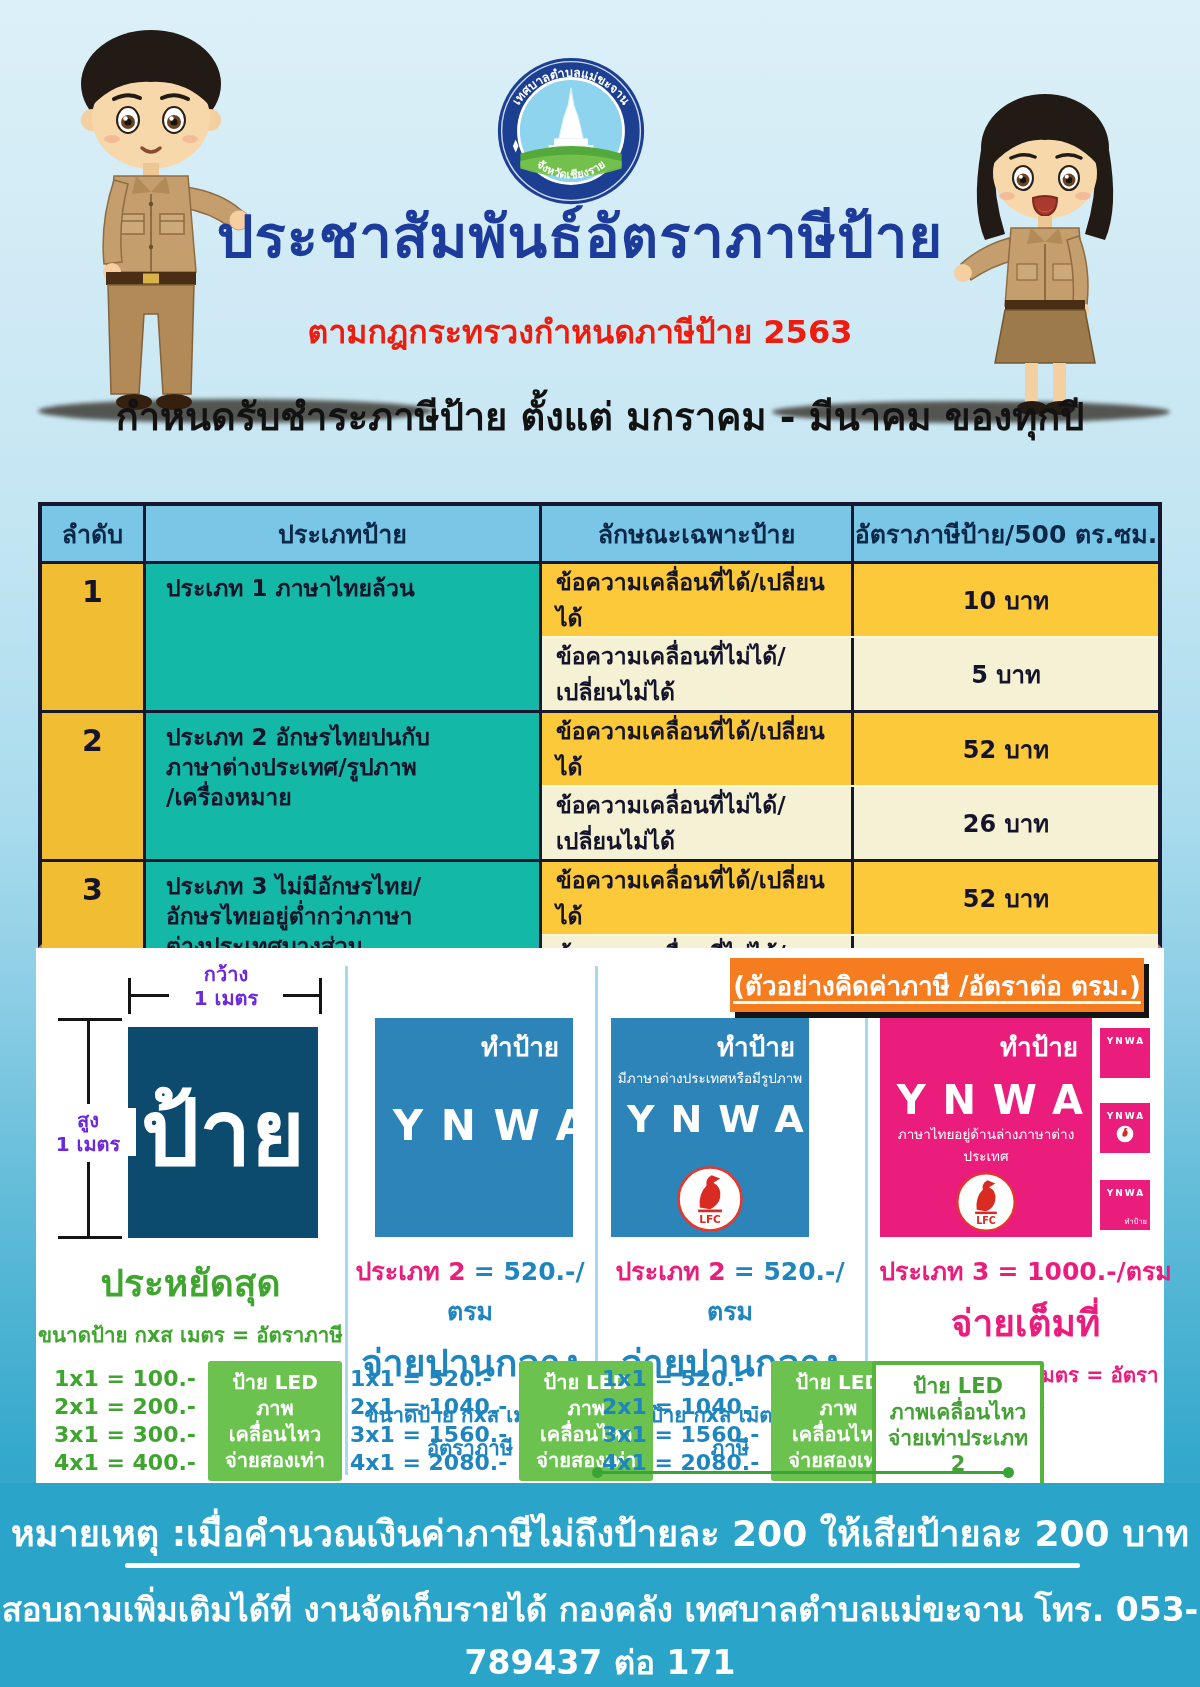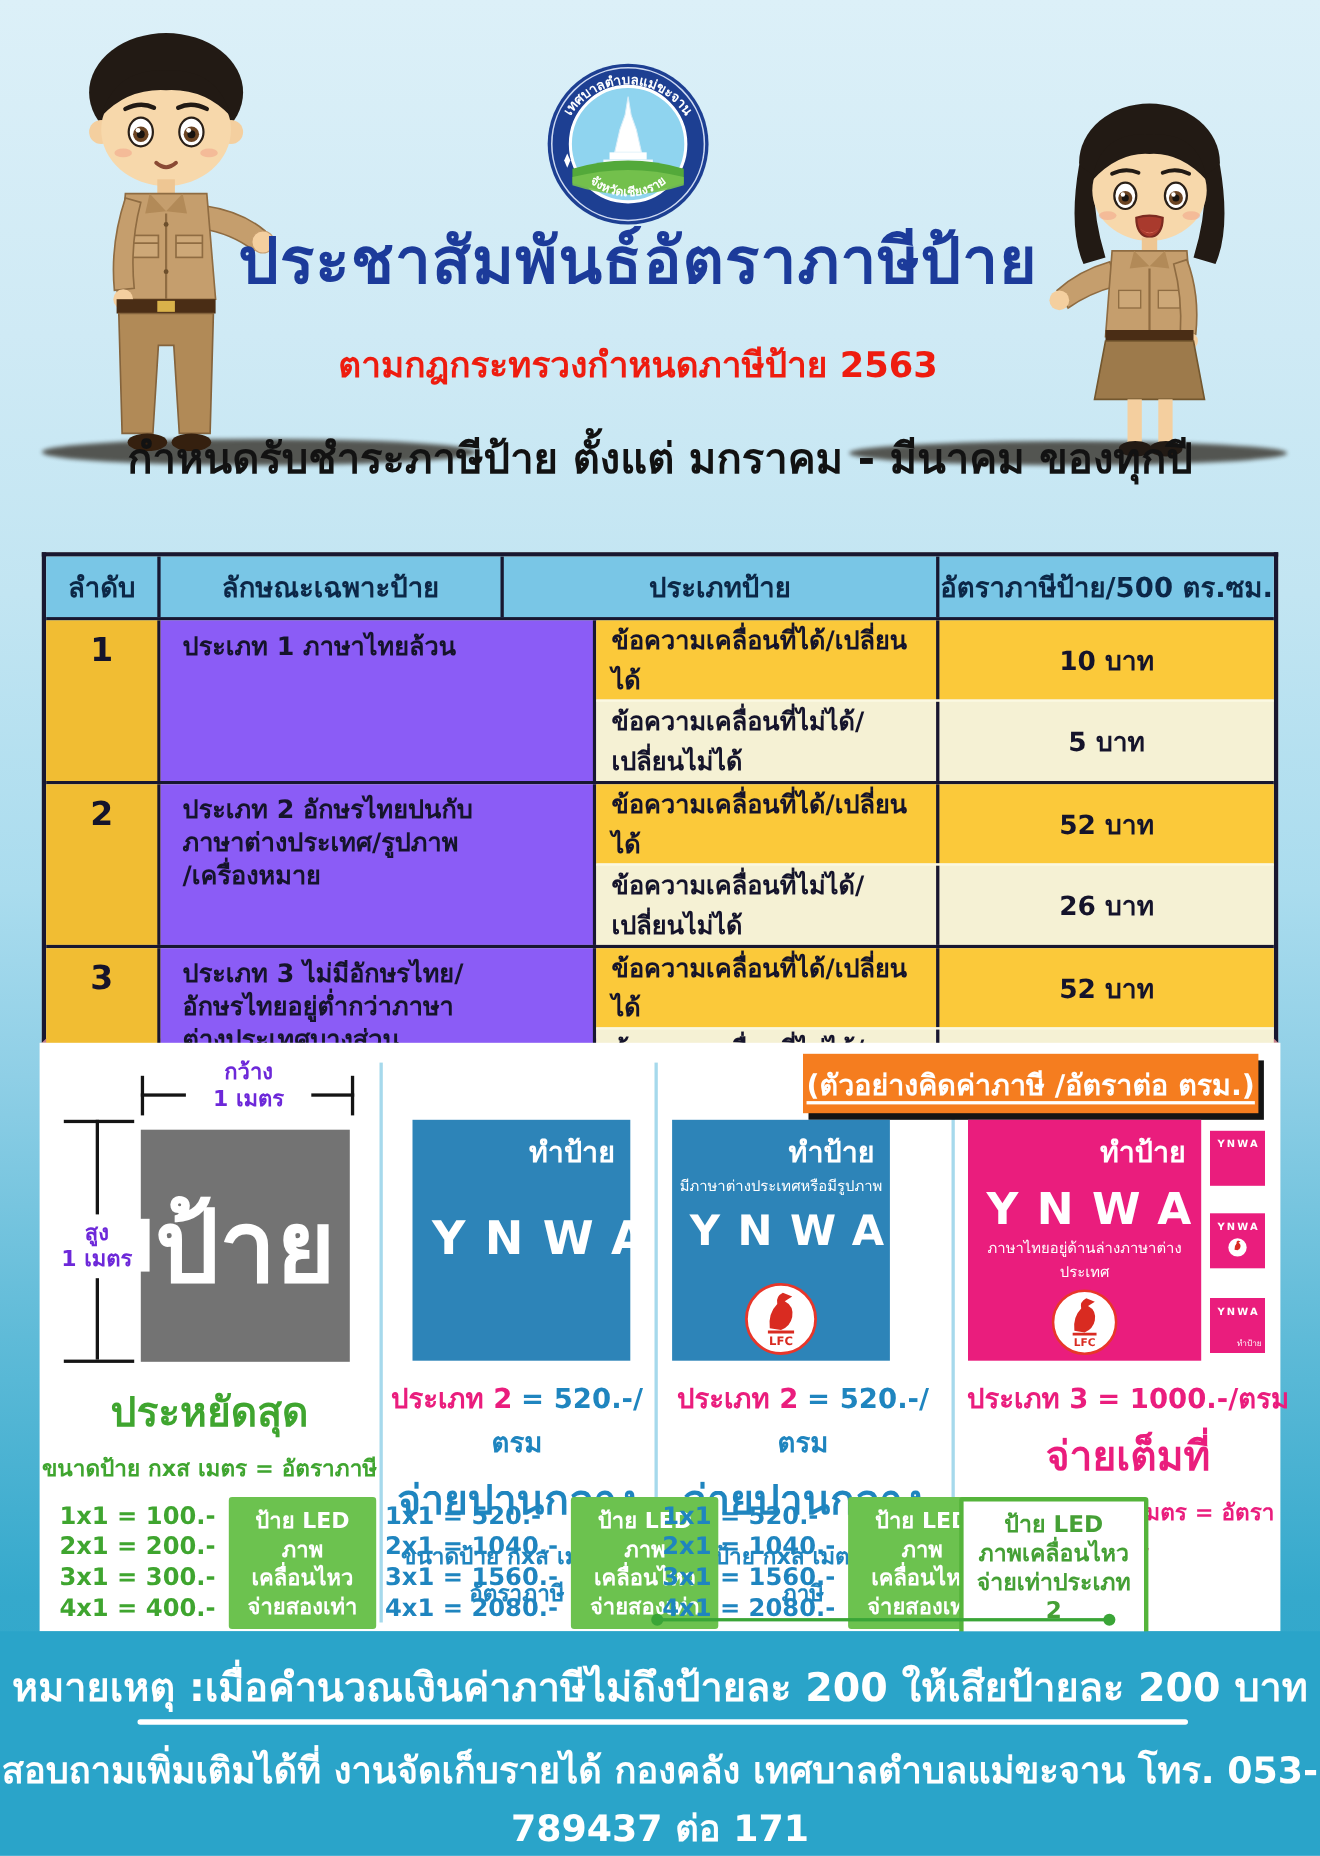"ลักษณะเฉพาะป้าย" div.h-cell { order: before "ประเภทป้าย" -> after "ประเภทป้าย" }
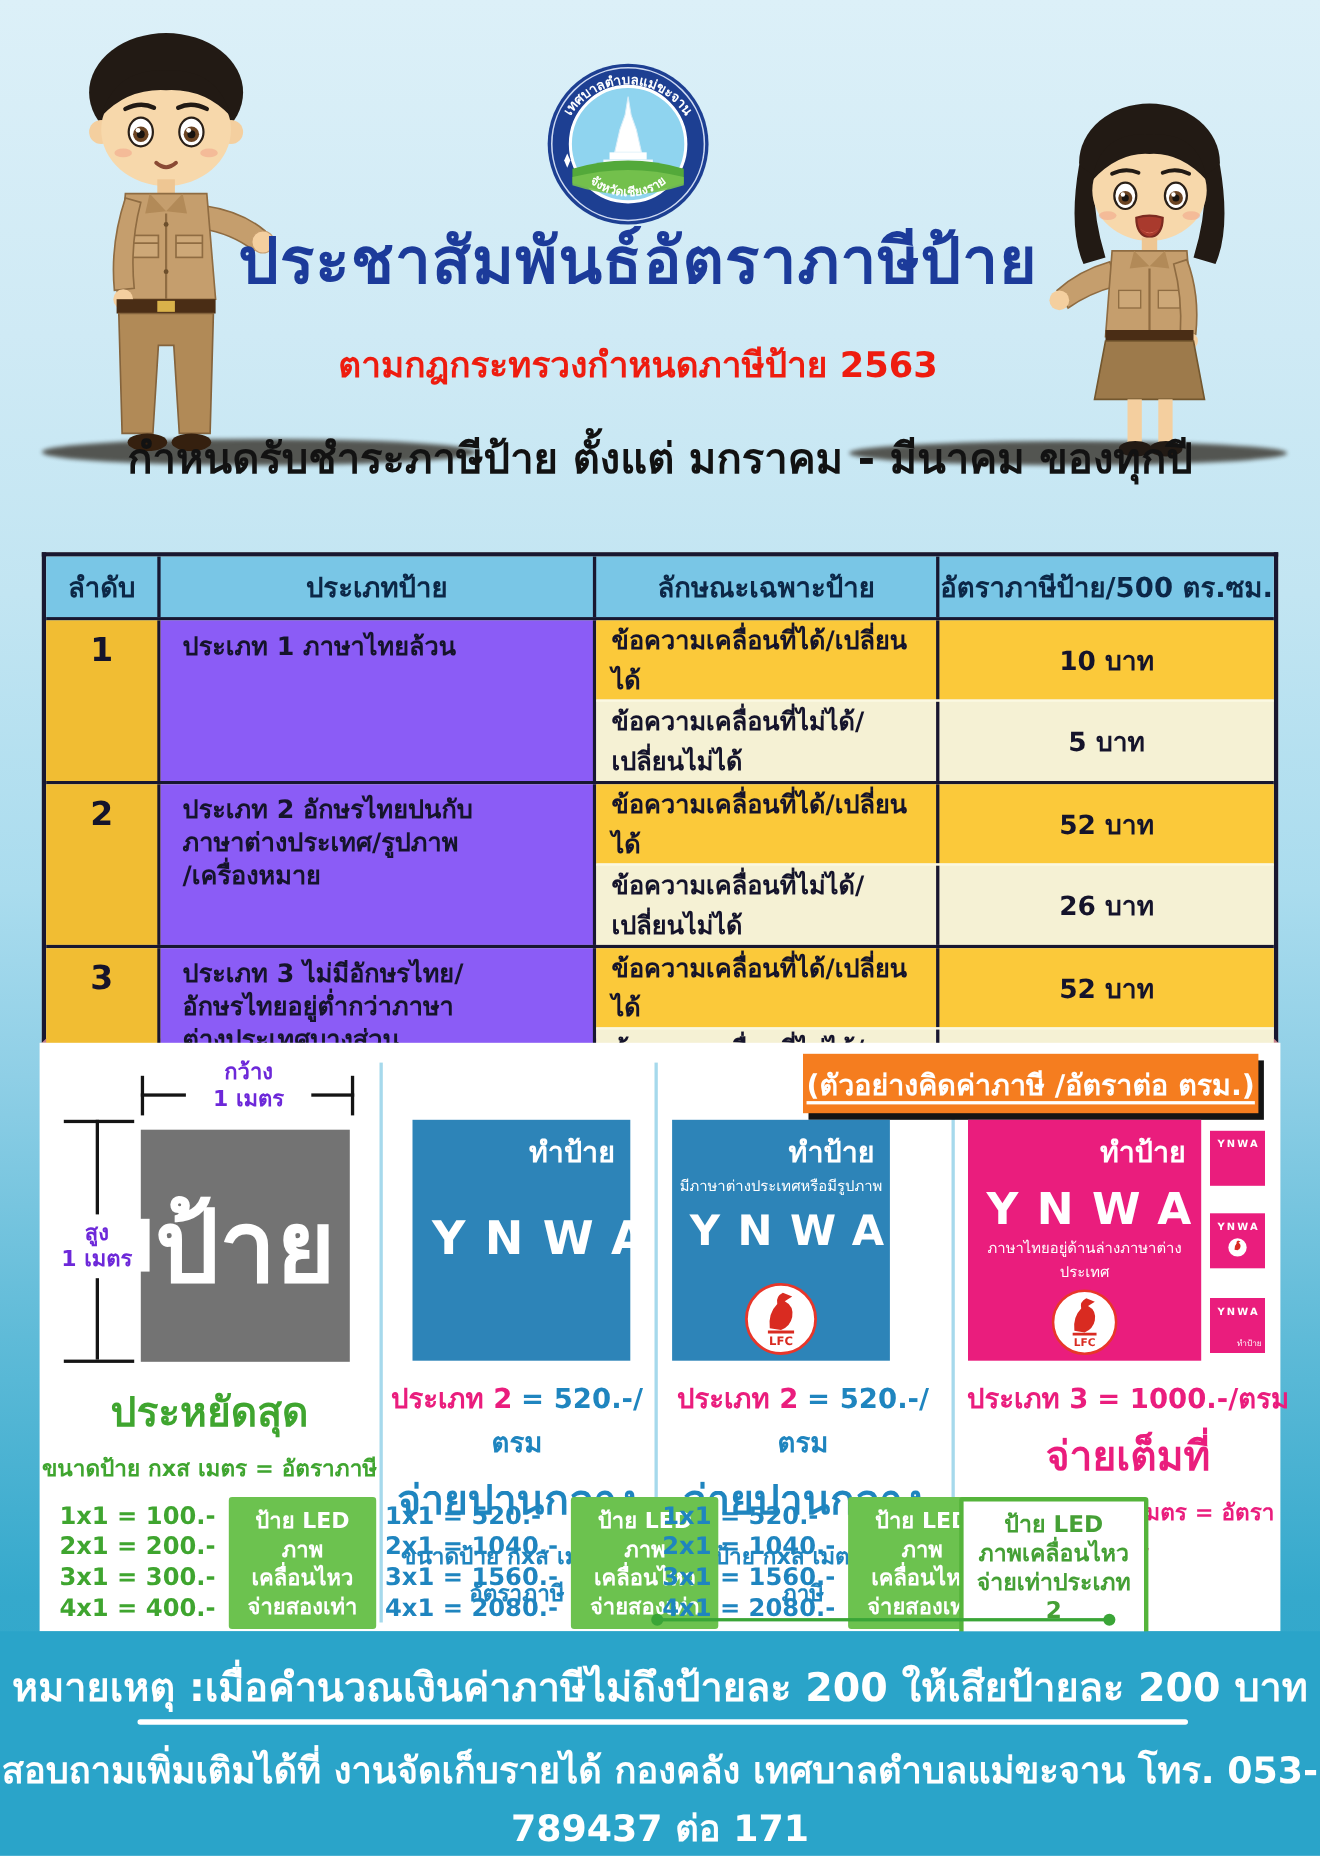"ประเภท 1 ภาษาไทยล้วน" .g-type { background: #8b5cf6 -> #14b8a6 }
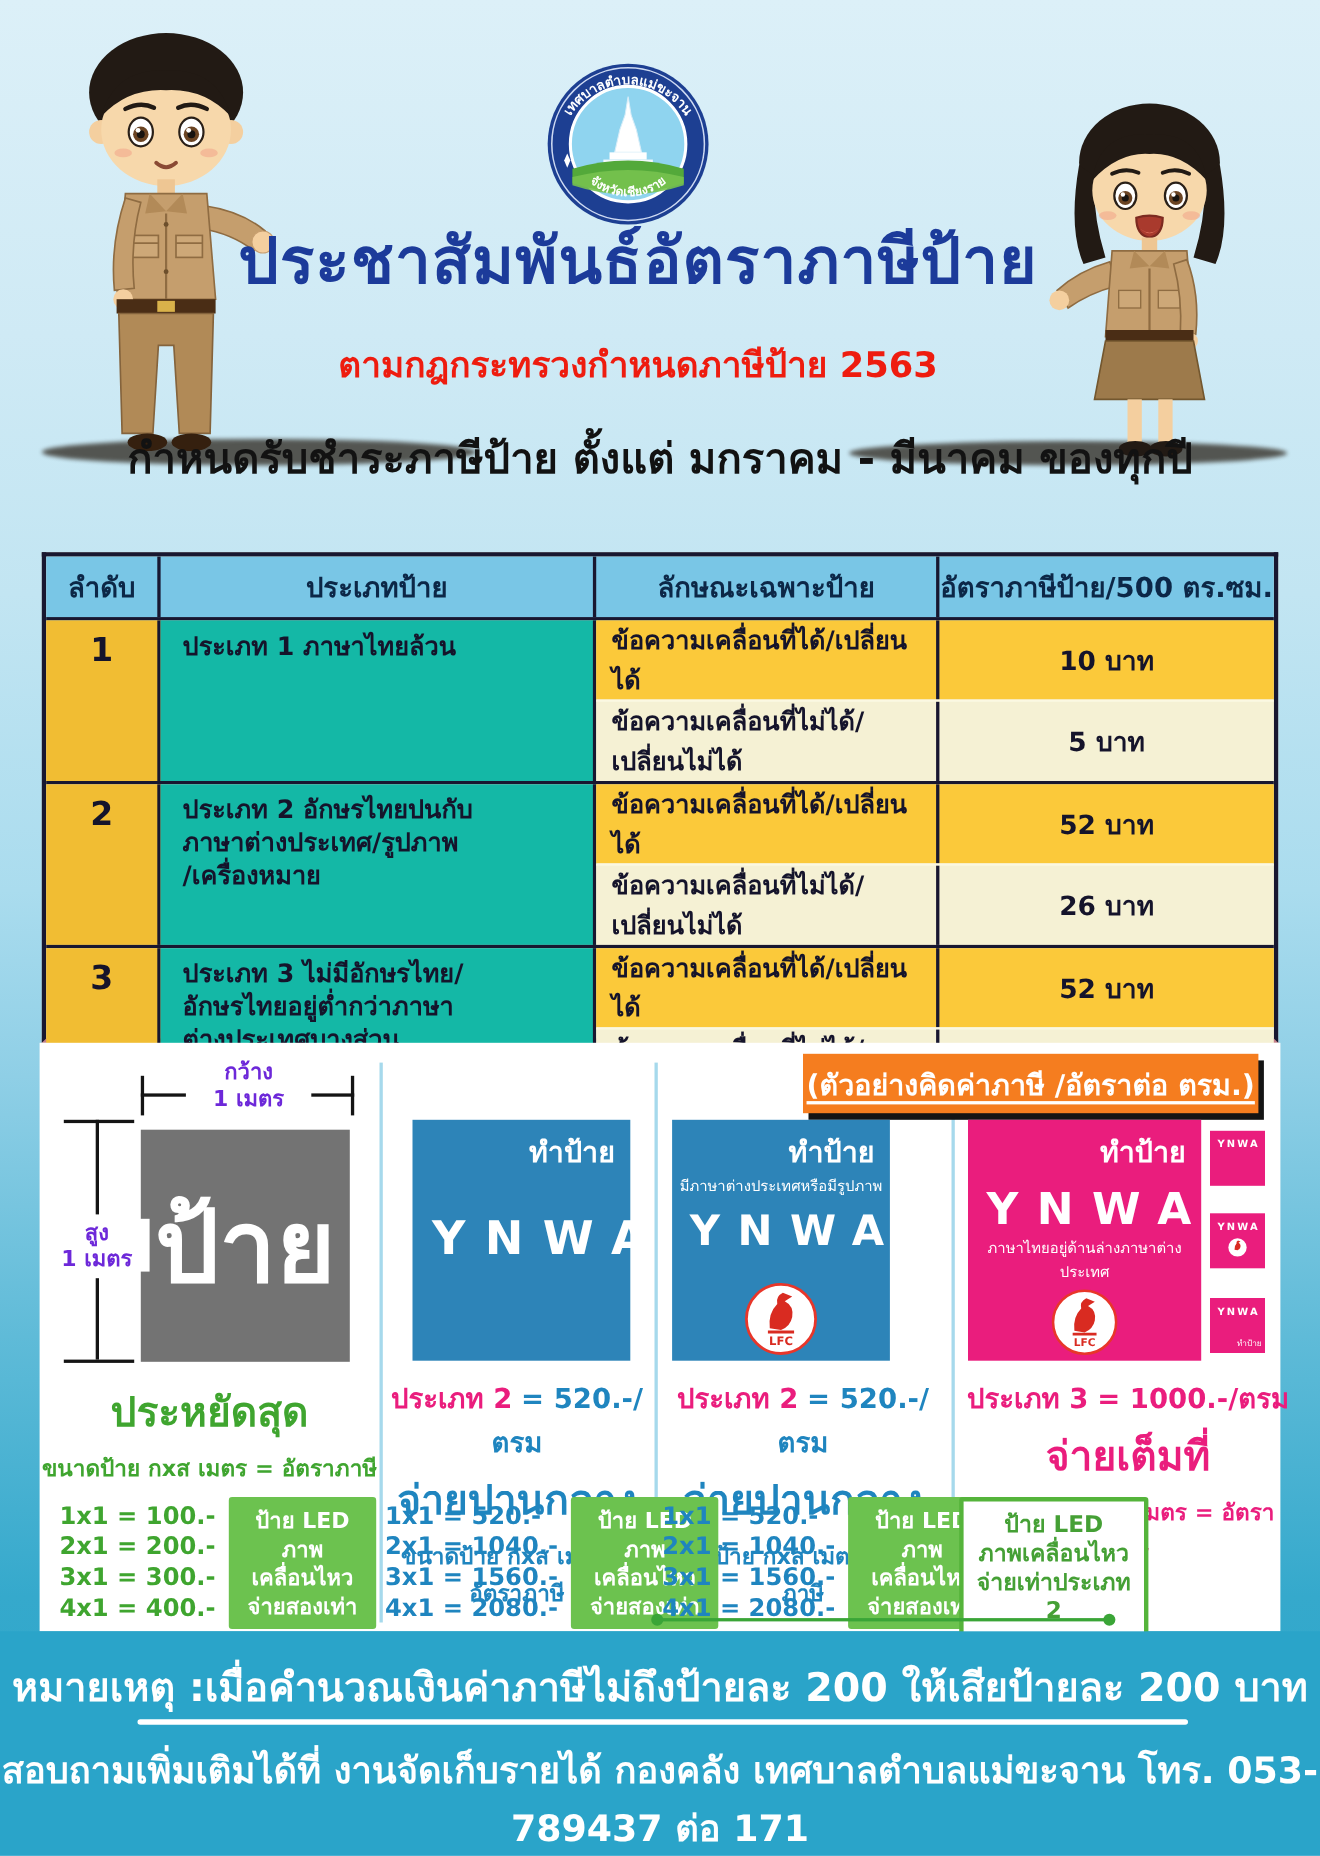"ป้าย" #sign1 { background: #737373 -> #0c4a6e }
